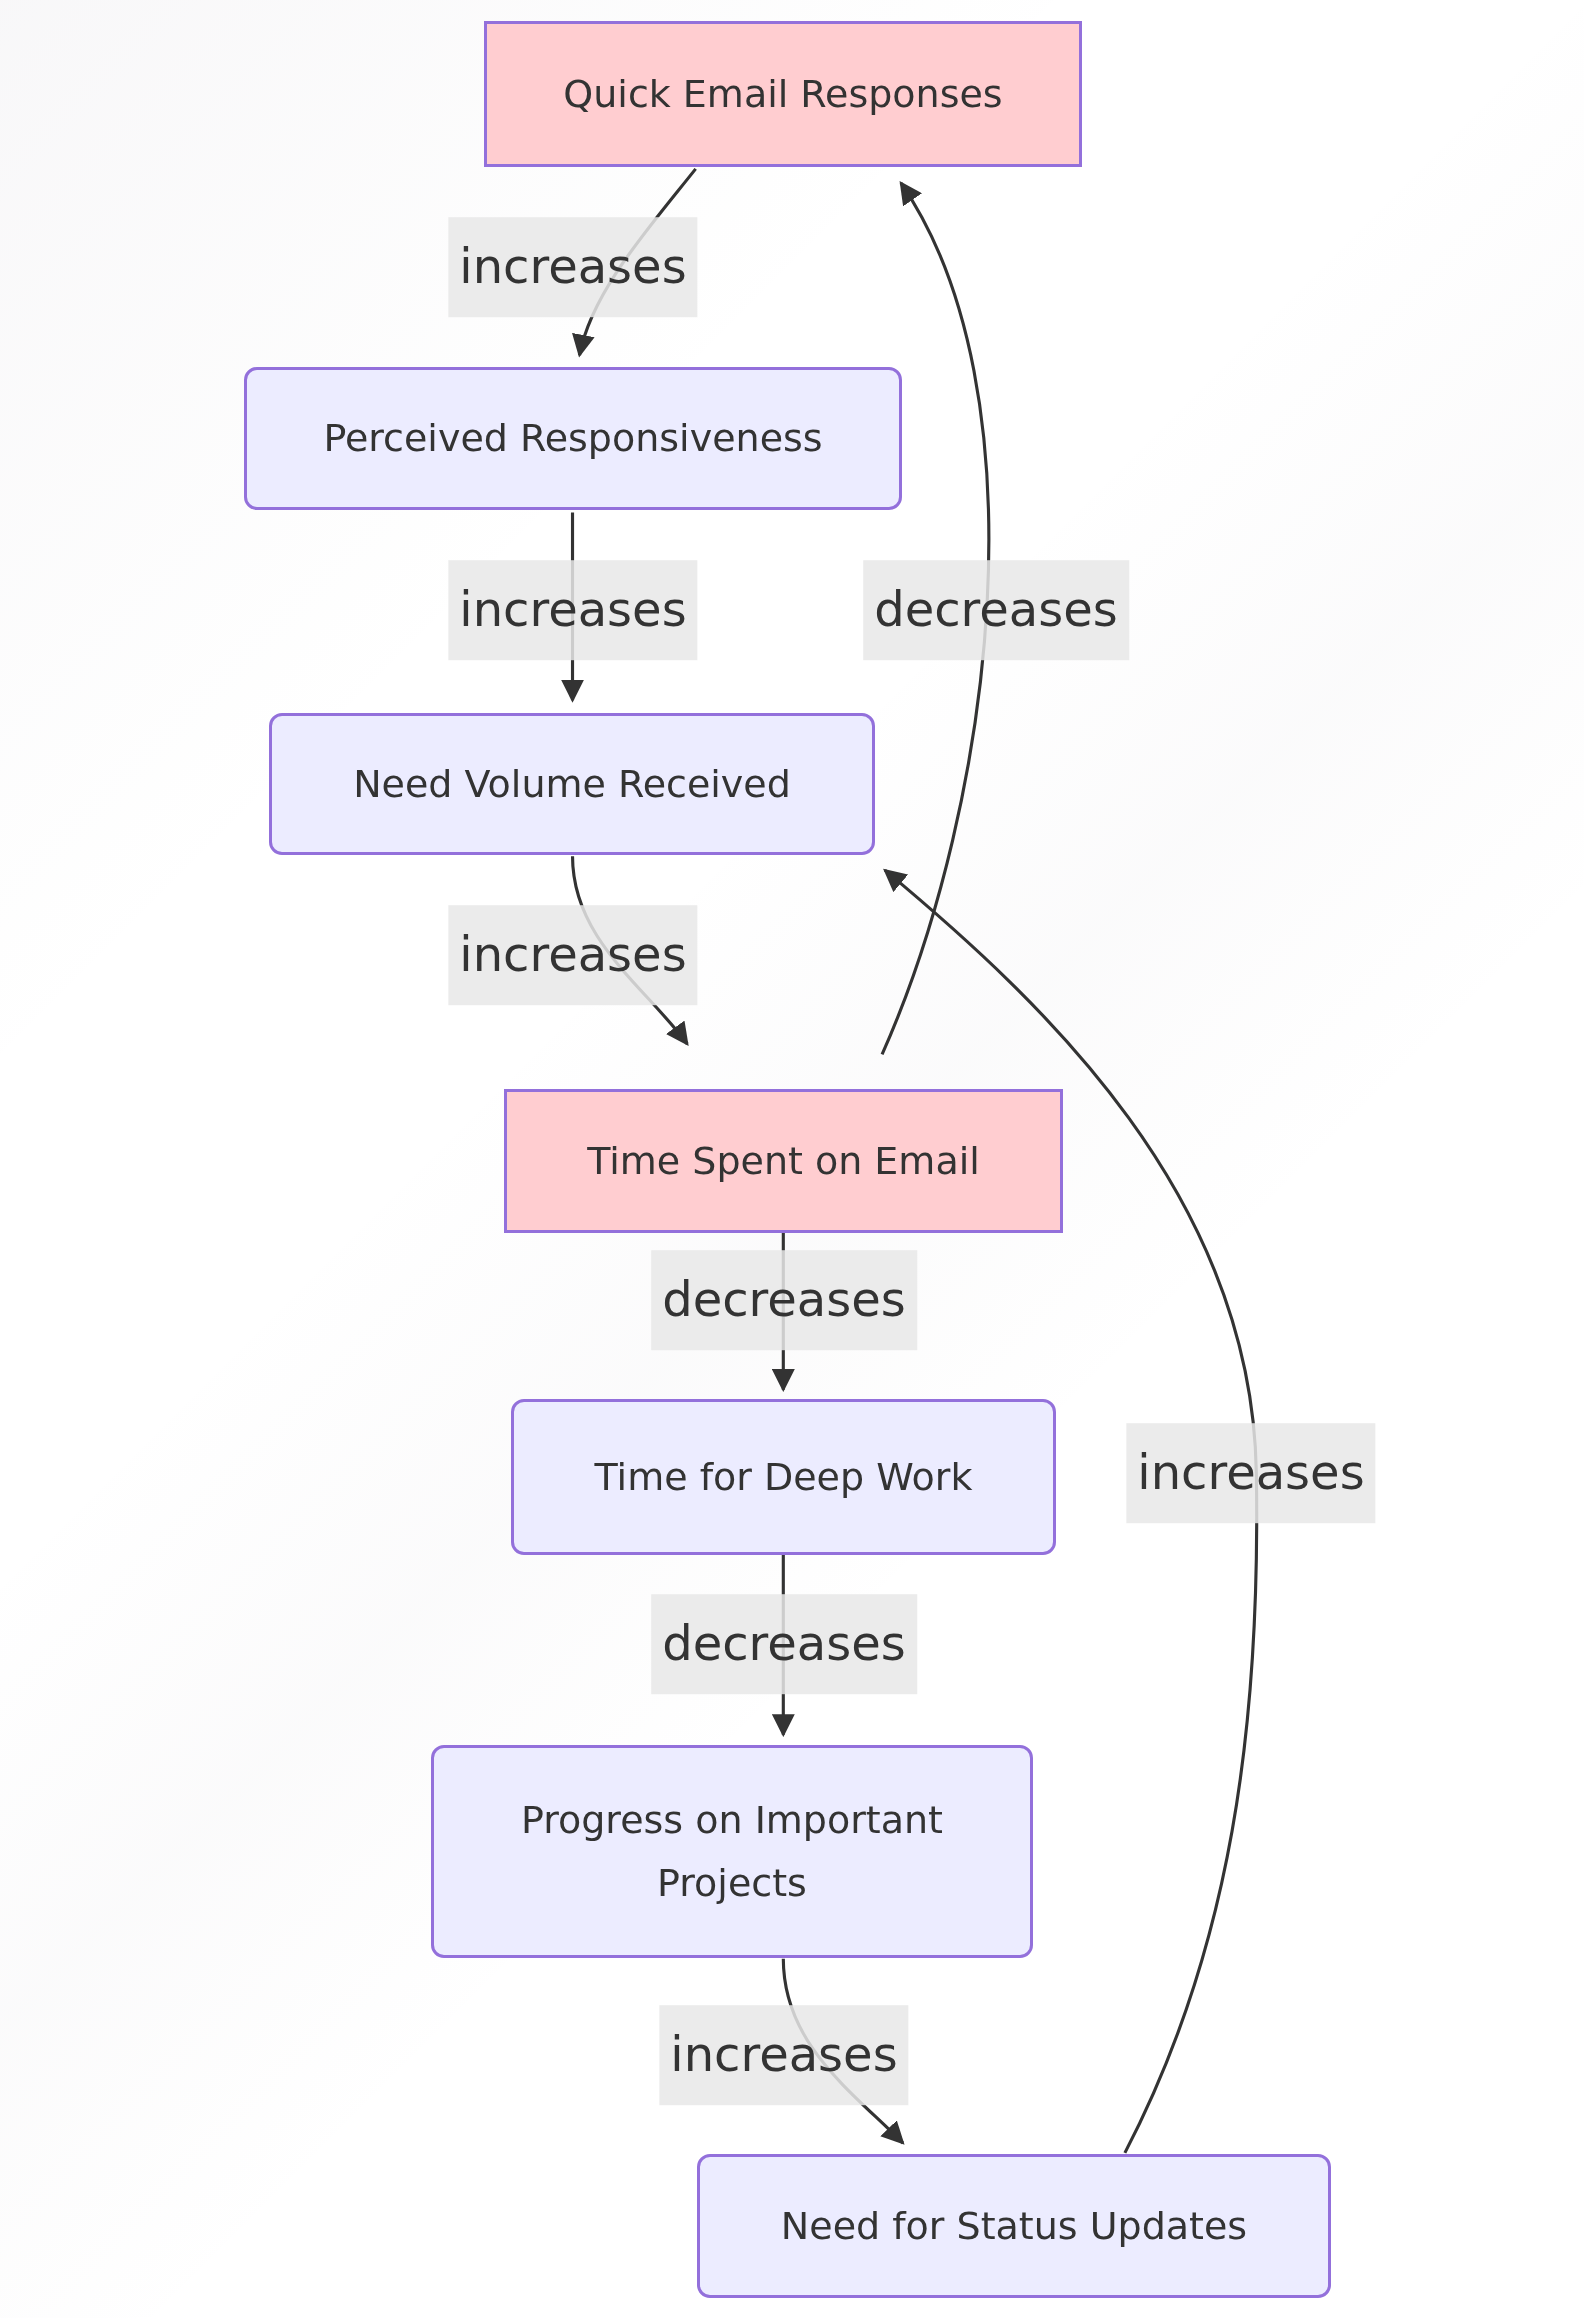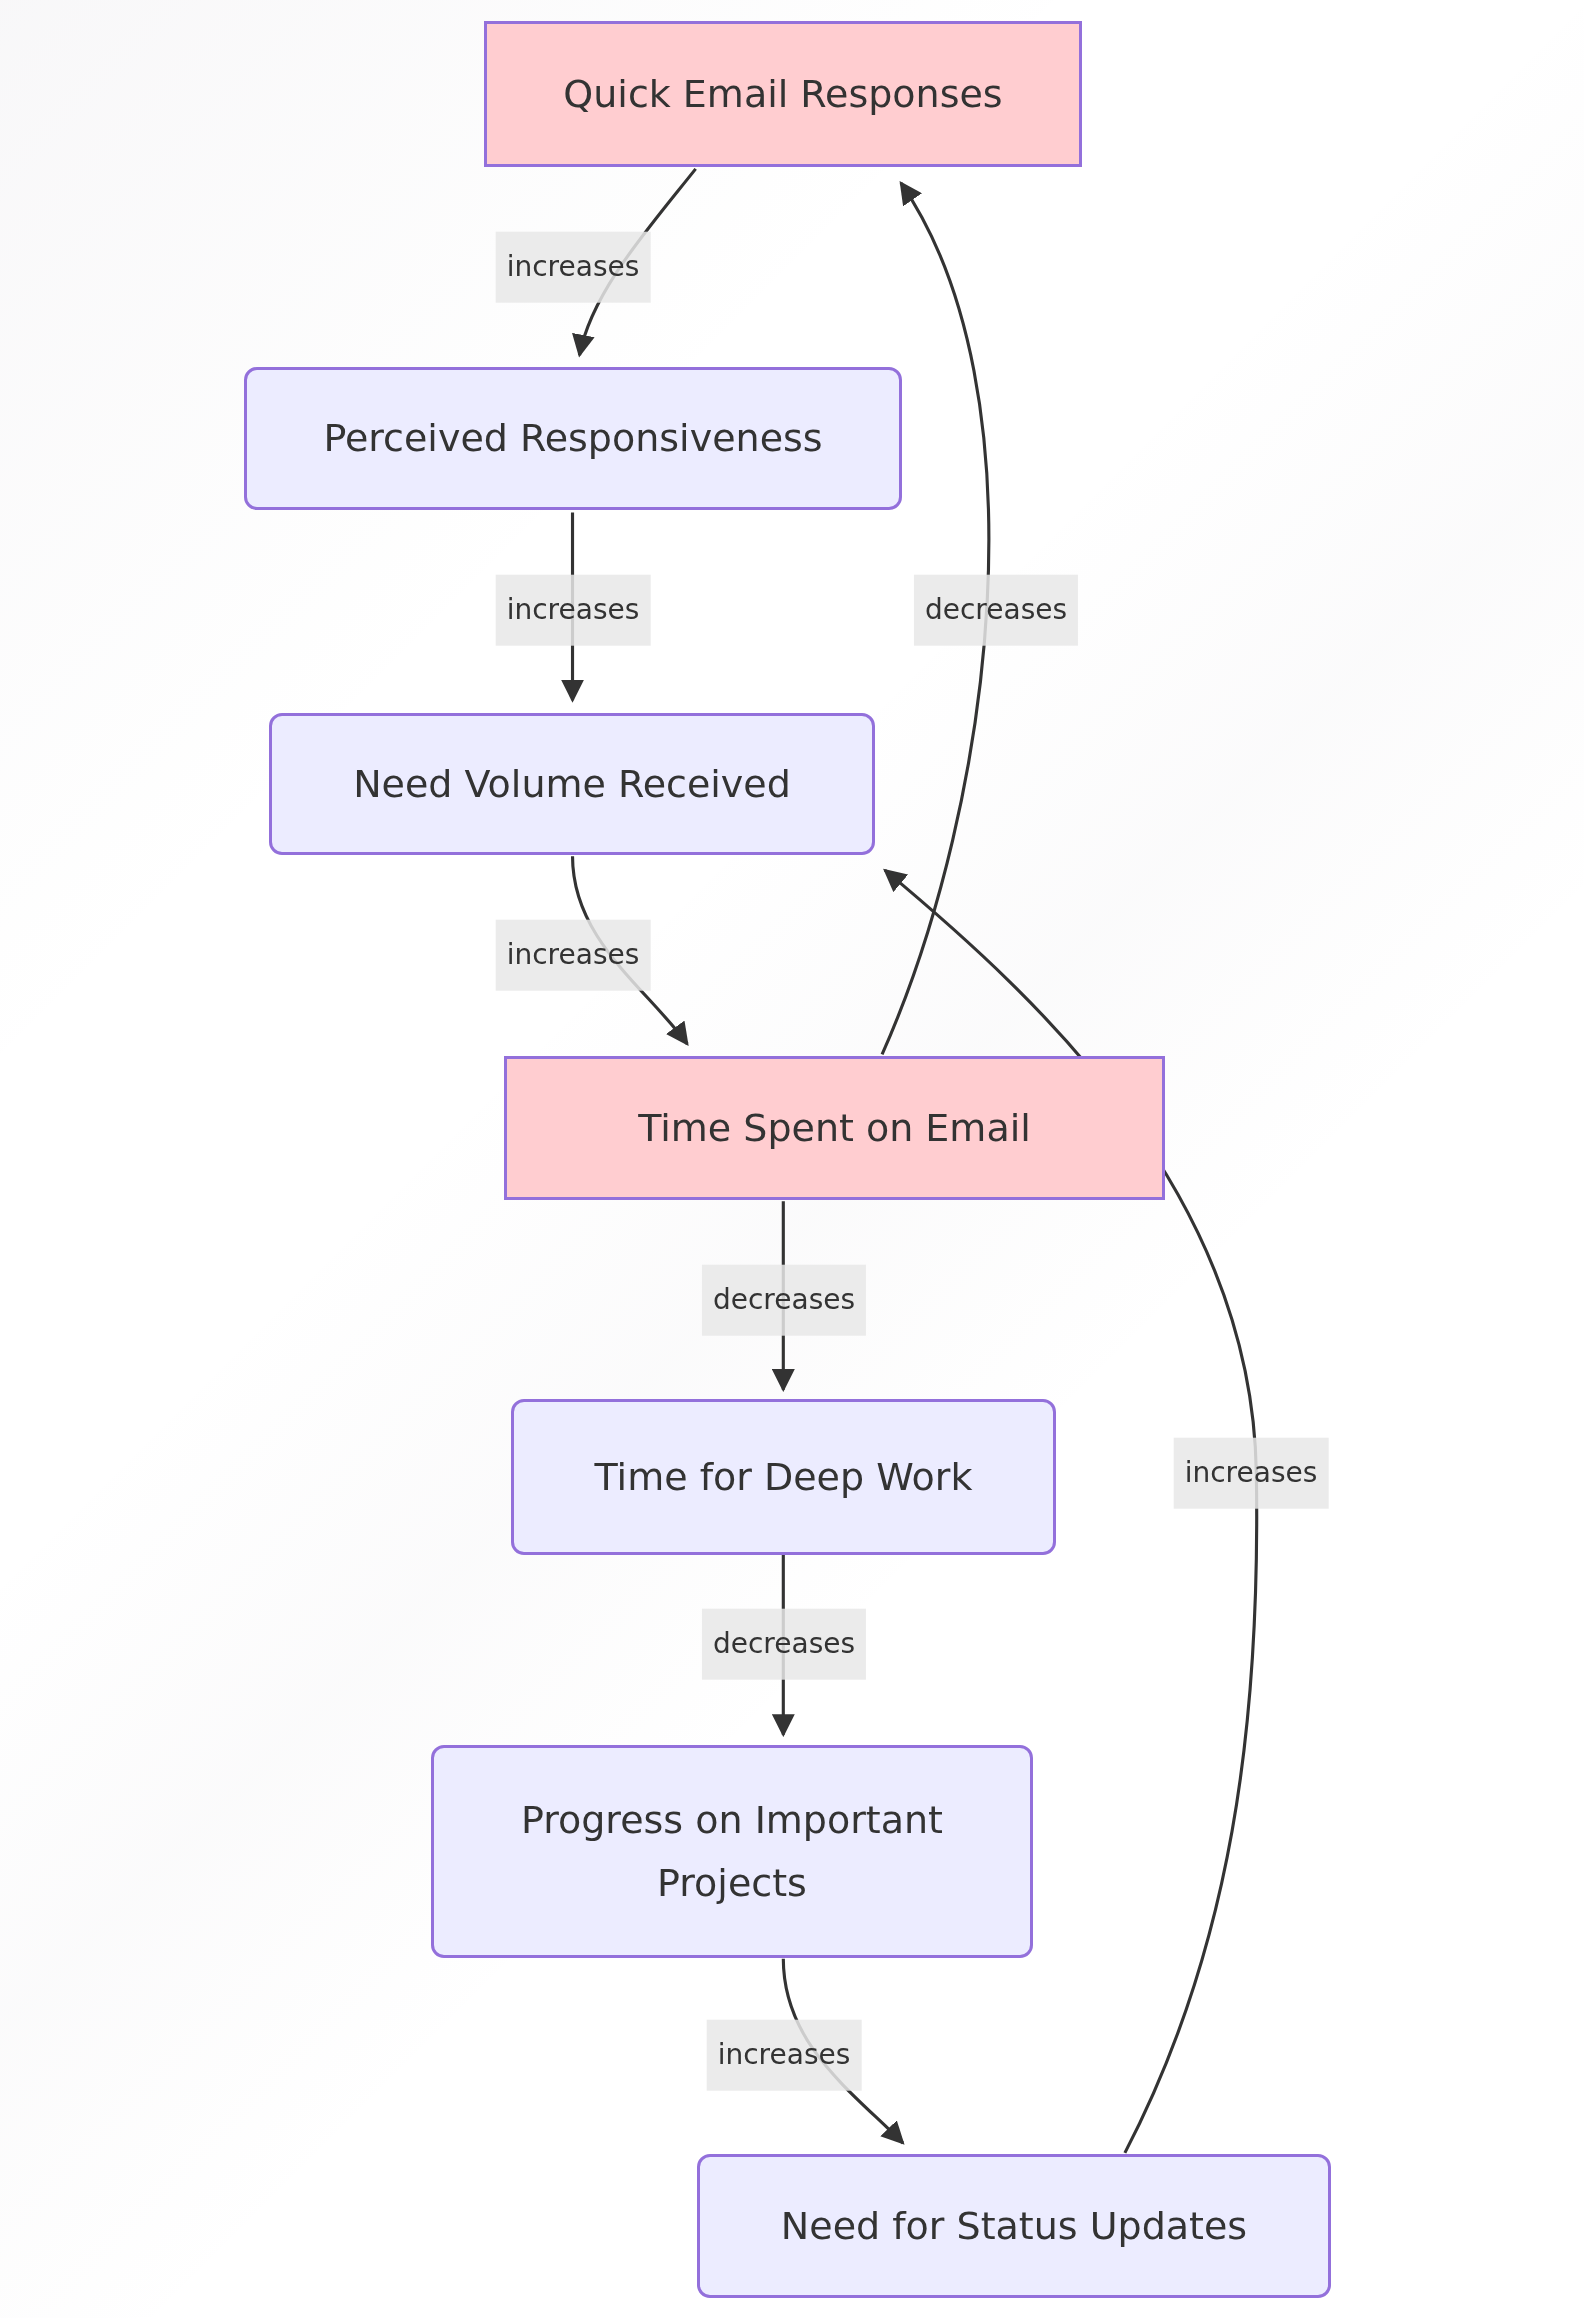"increases" .edge-label { font-size: 28px -> 48px }
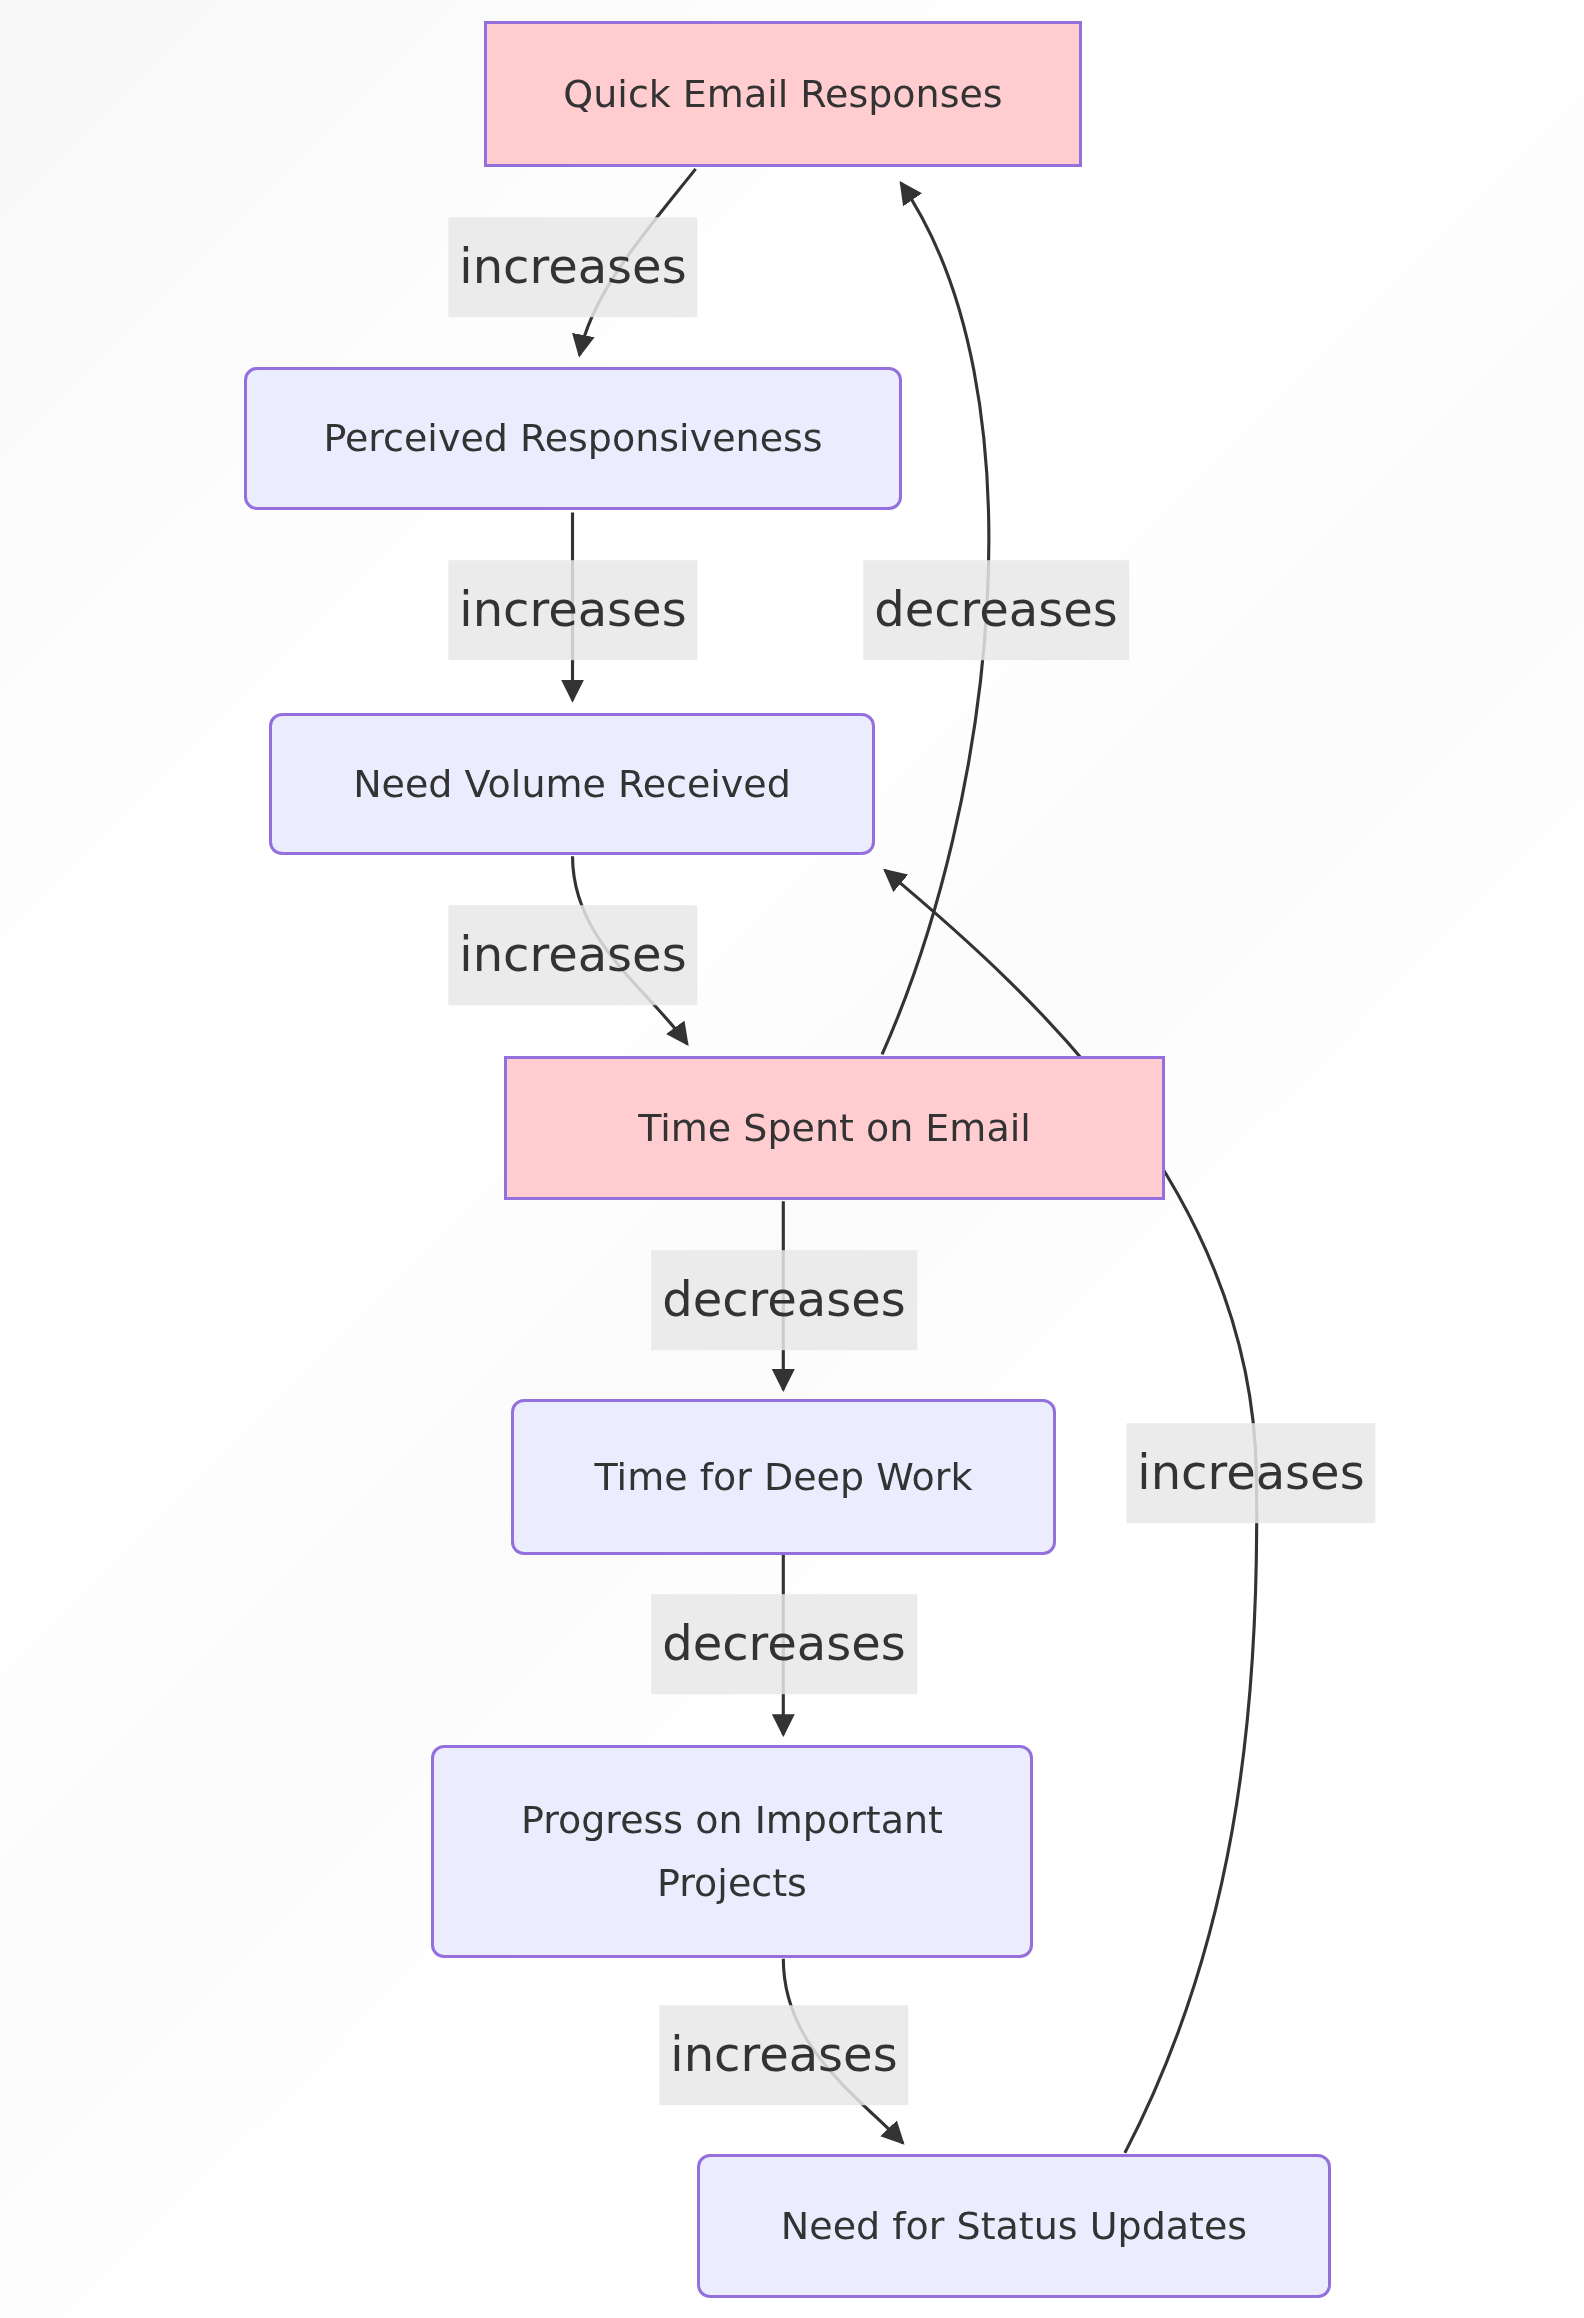"Time Spent on Email" div.node { top: 1056px -> 1089px; width: 661px -> 559px }
